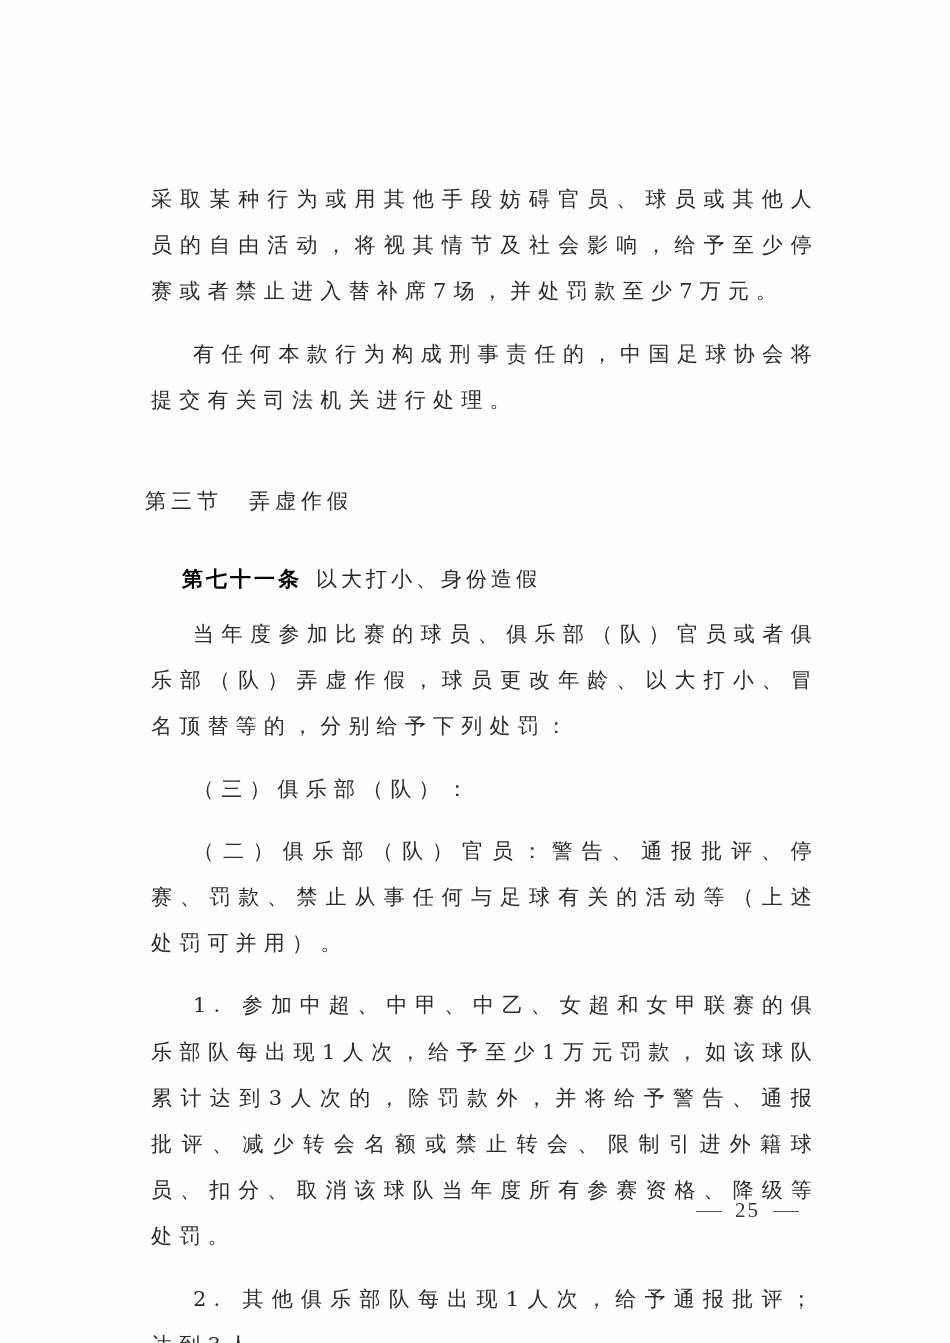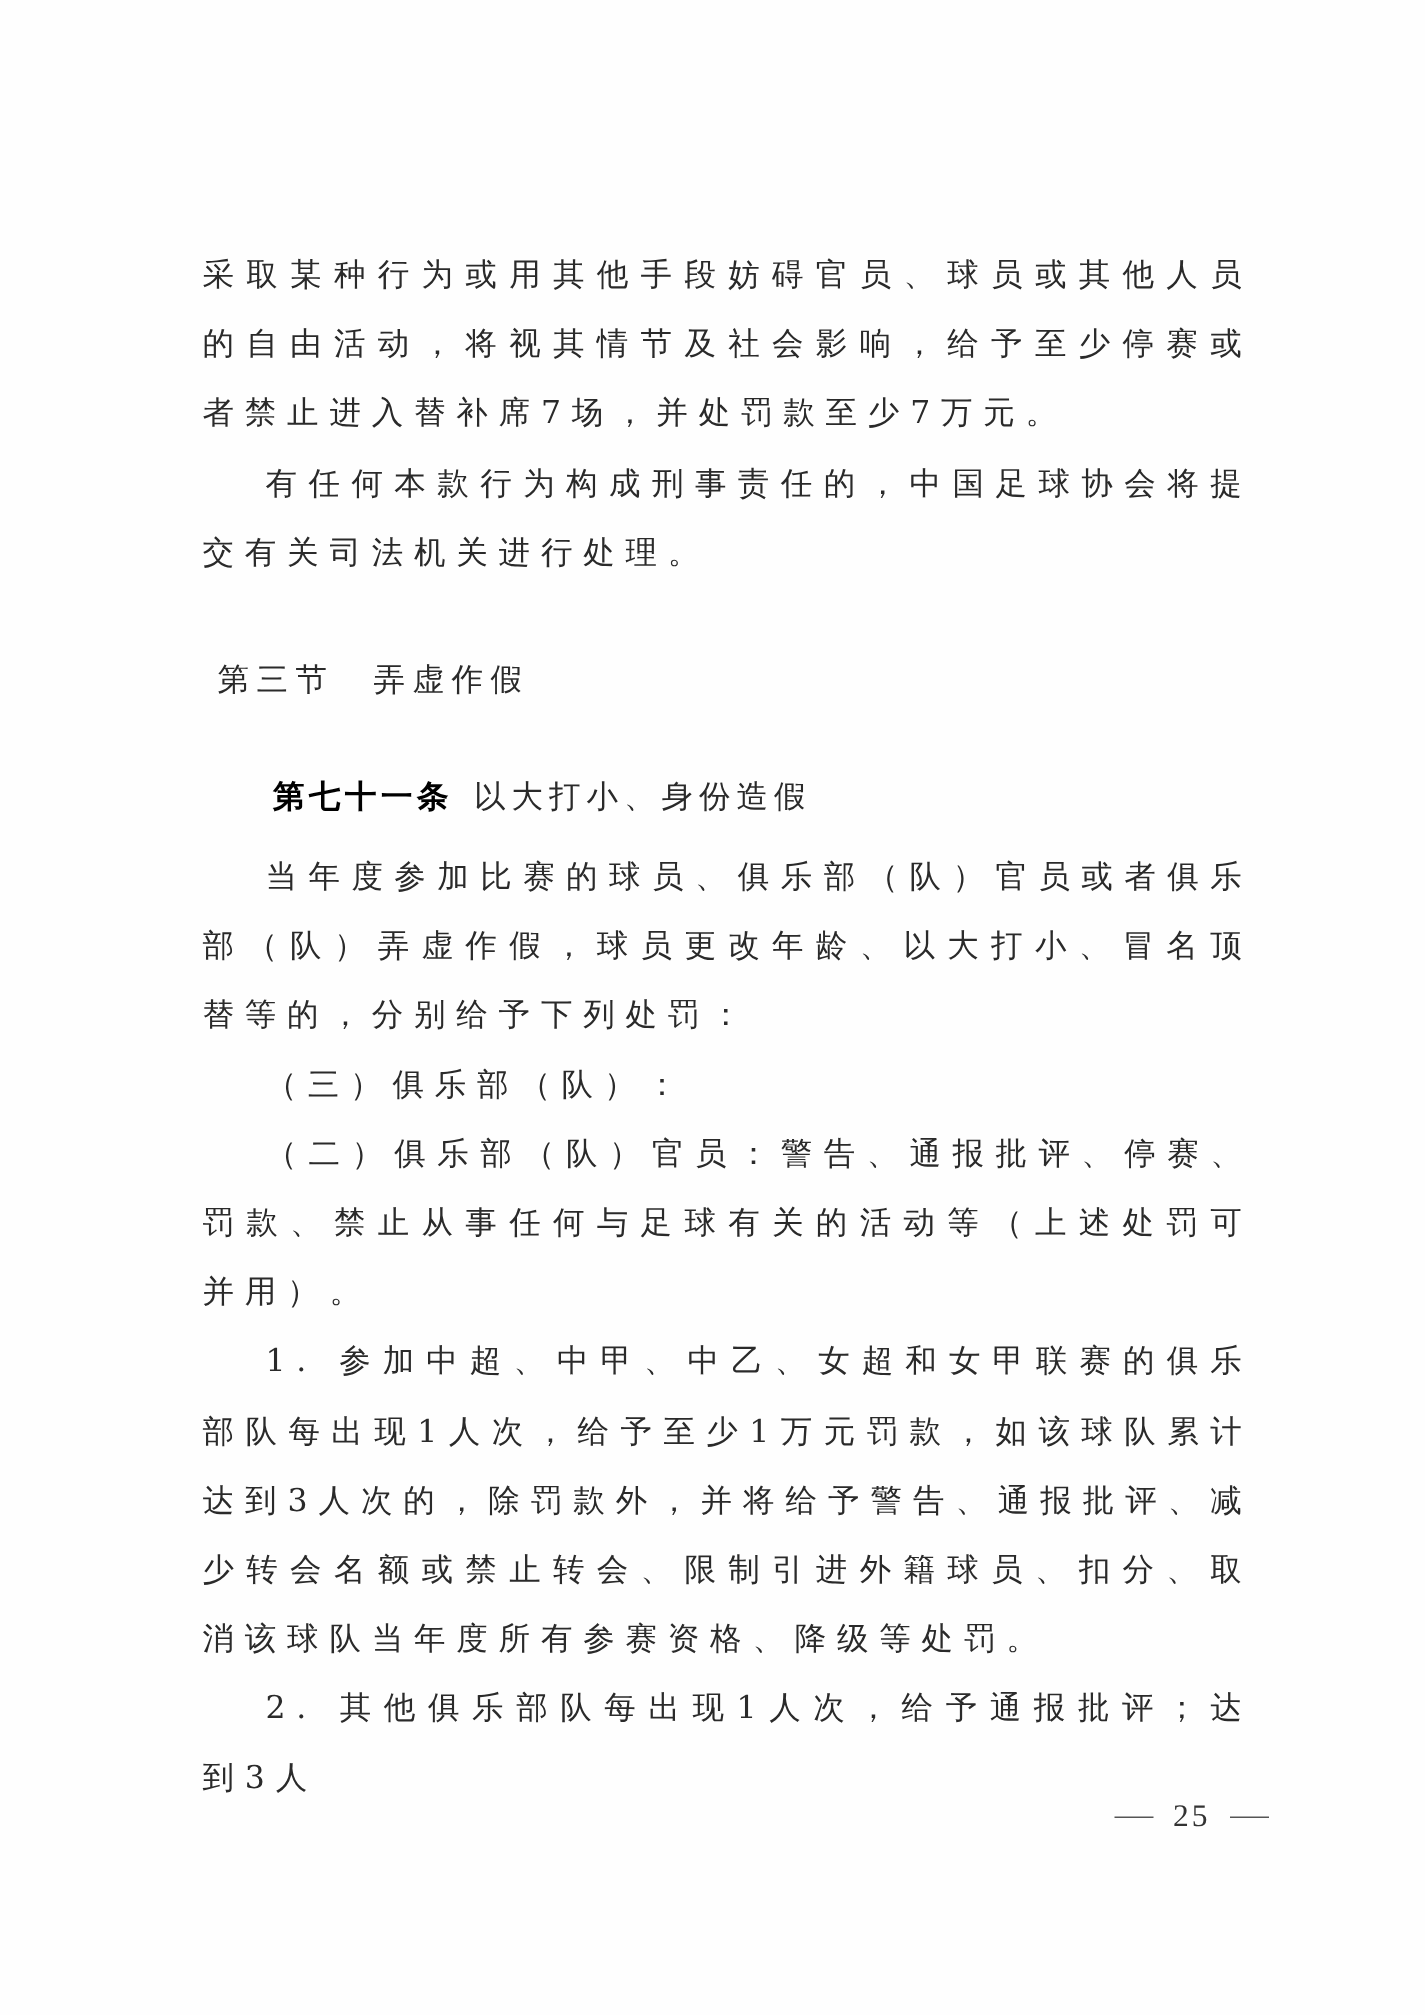"采取某种行为或用其他手段妨碍官员、球员或其他人员的自由活动，将视其情节及社会影响" .para { margin: 0 -> 16px }
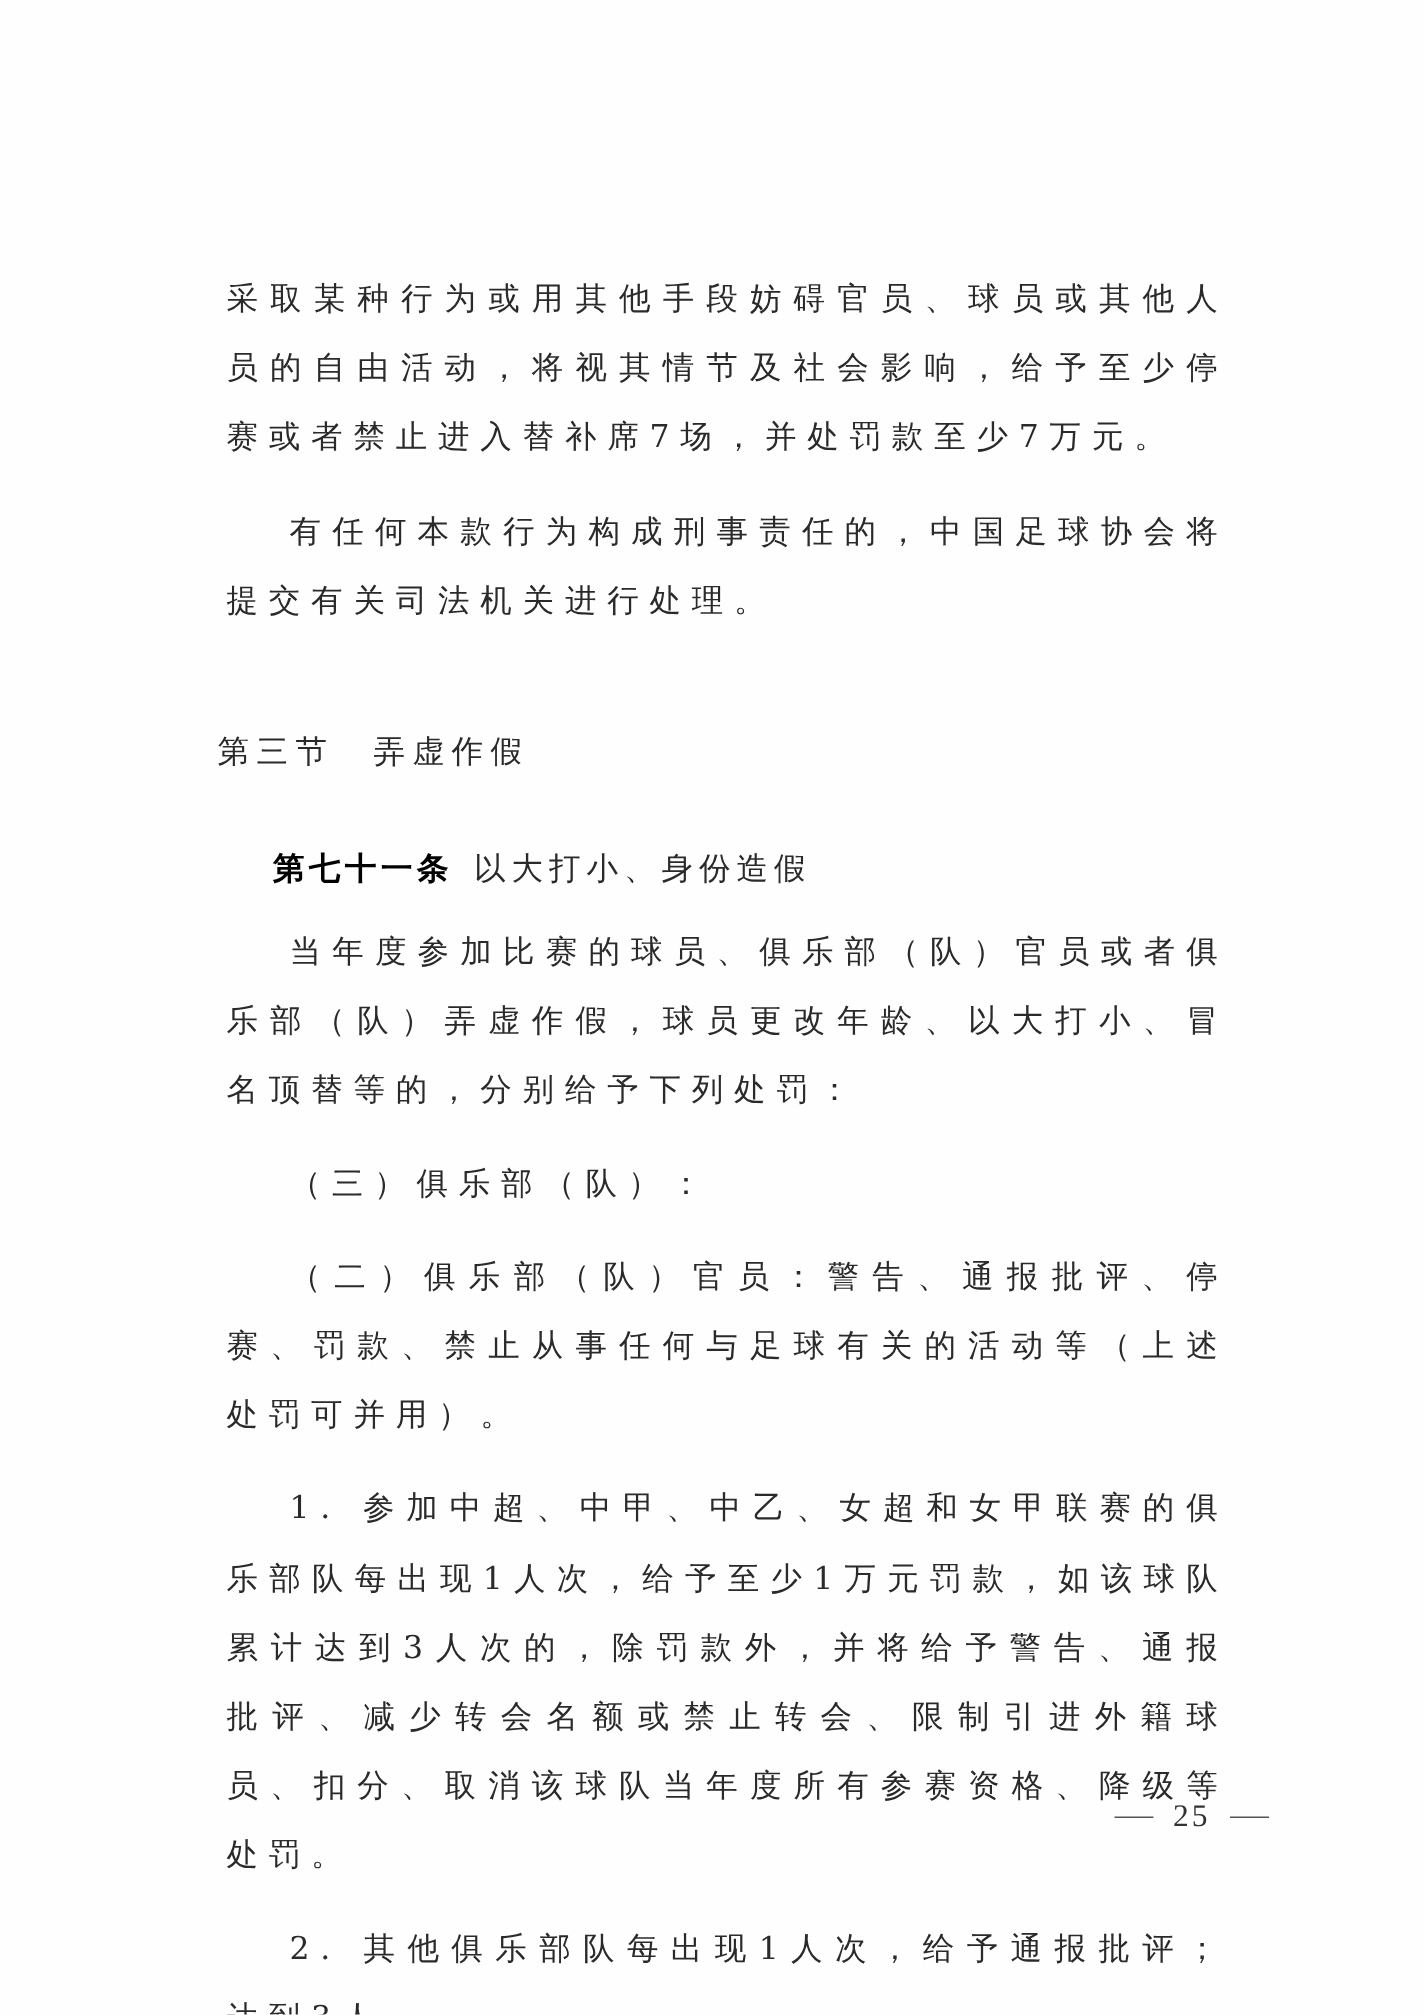"25" .page-number { left: 743px -> 689px; text-align: none -> right }
